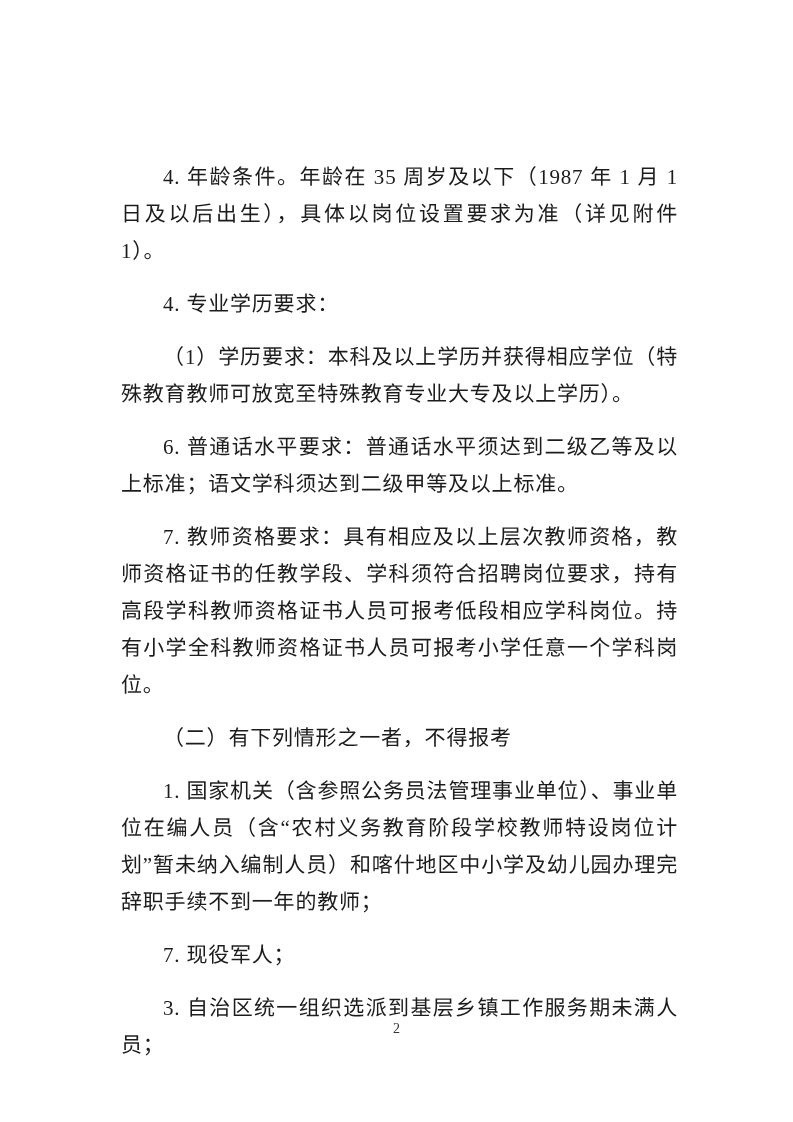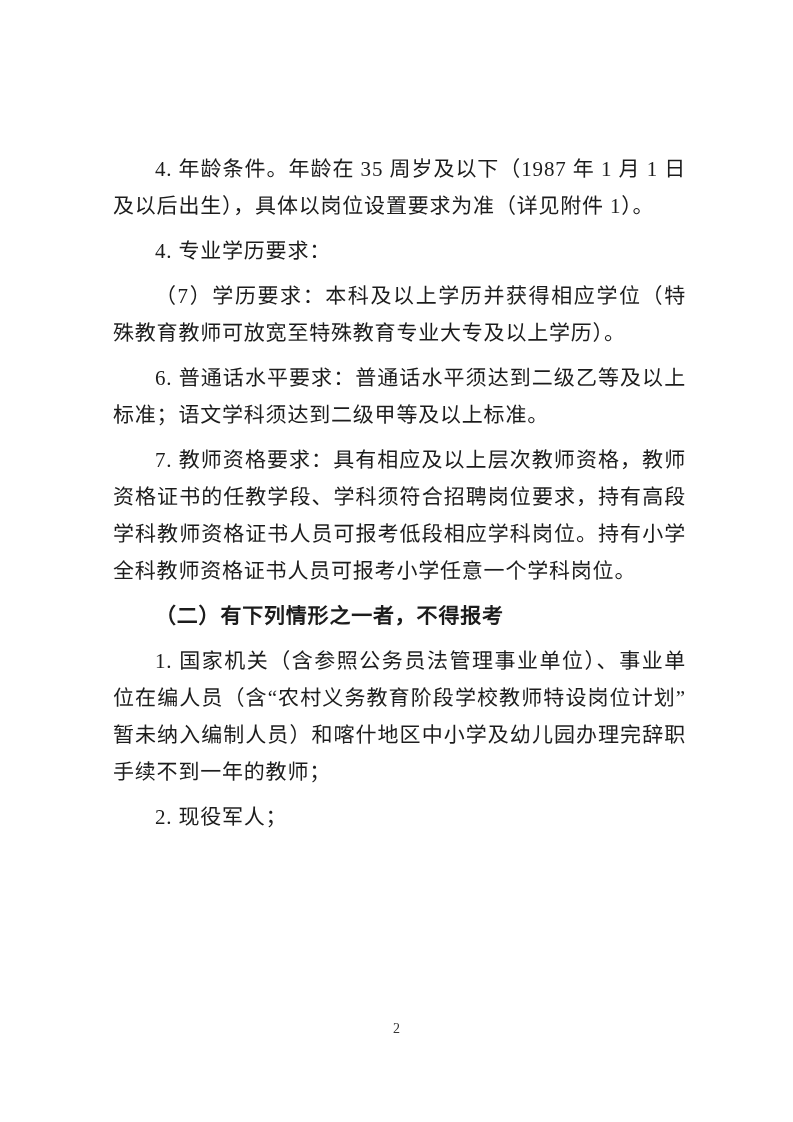"4. 年龄条件。年龄在 35 周岁及以下（1987 年" .para { margin: 8px -> 16px }
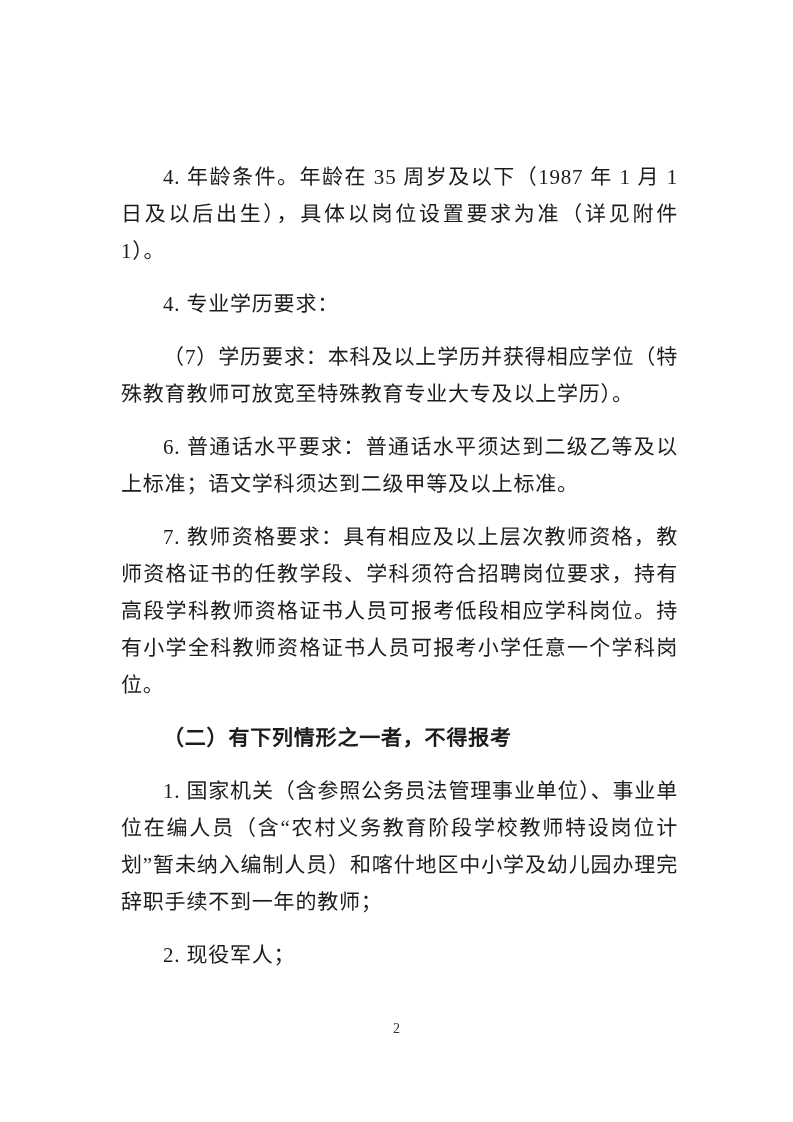"（7）学历要求：本科及以上学历并获得相应学位（特殊教育教师可放宽至特殊教育专业大" p.para { text: 7 -> 1 }
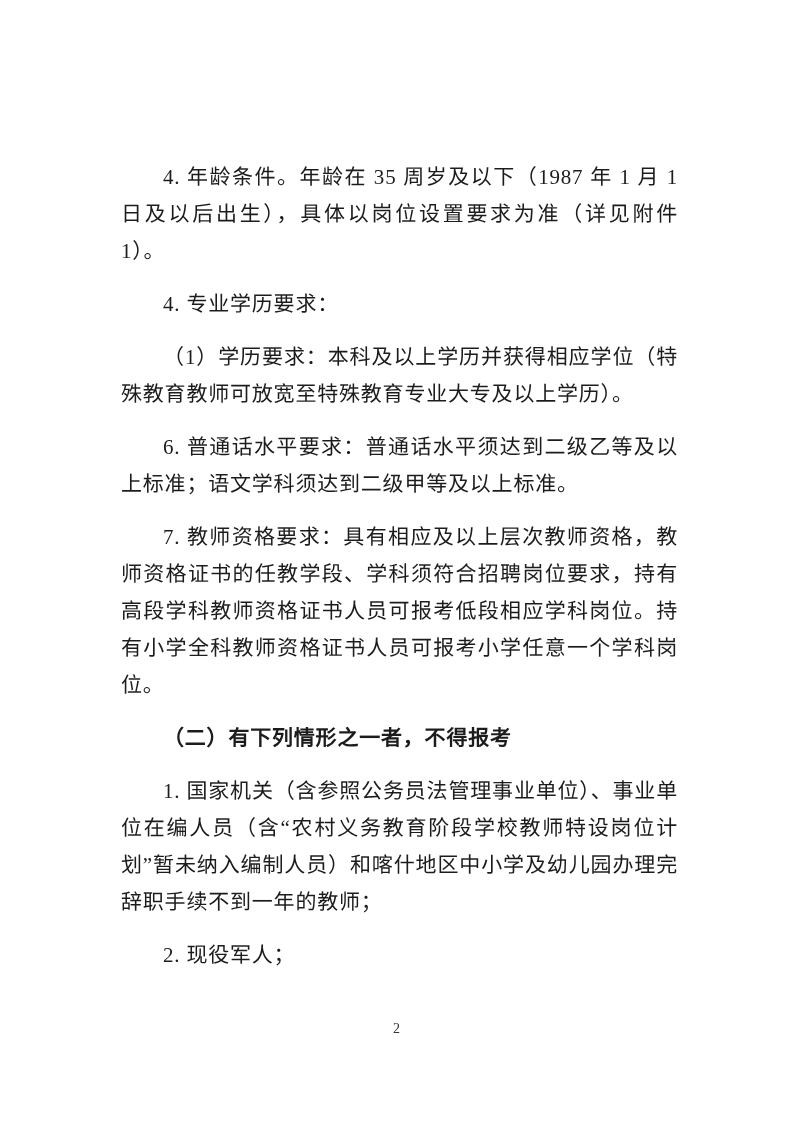"（二）有下列情形之一者，不得报考" .para.heading { font-weight: bold -> normal }
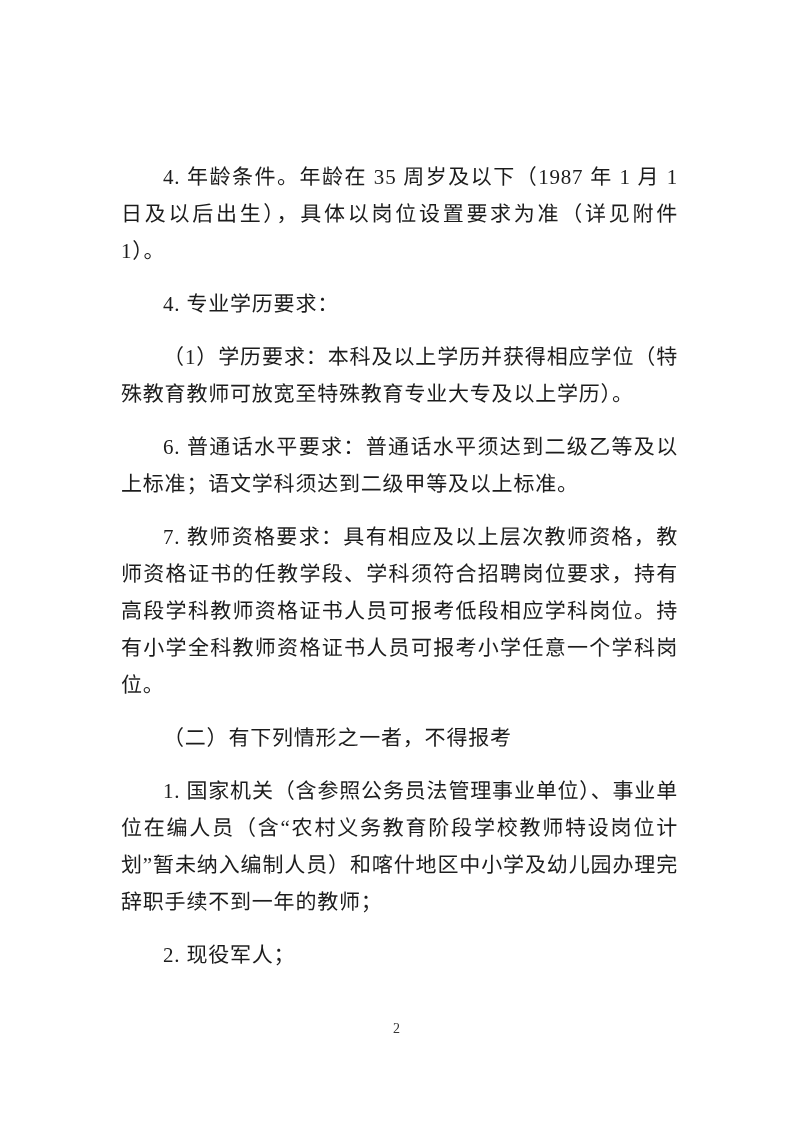"2. 现役军人；" p.para { text: 2 -> 7 }
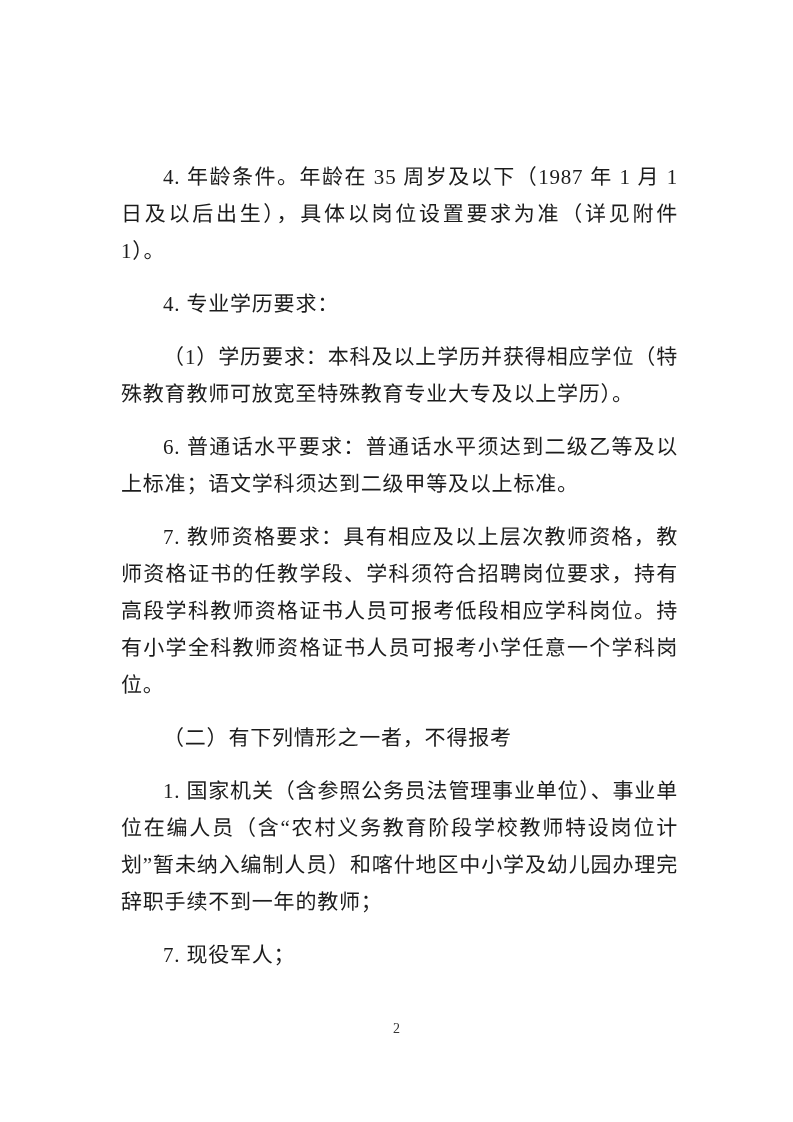"3. 自治区统一组织选派到基层乡镇工作服务期未满人员；" p.para { html: none -> <p>3. 自治区统一组织选派到基层乡镇工作服务期未满人员；</p> }
